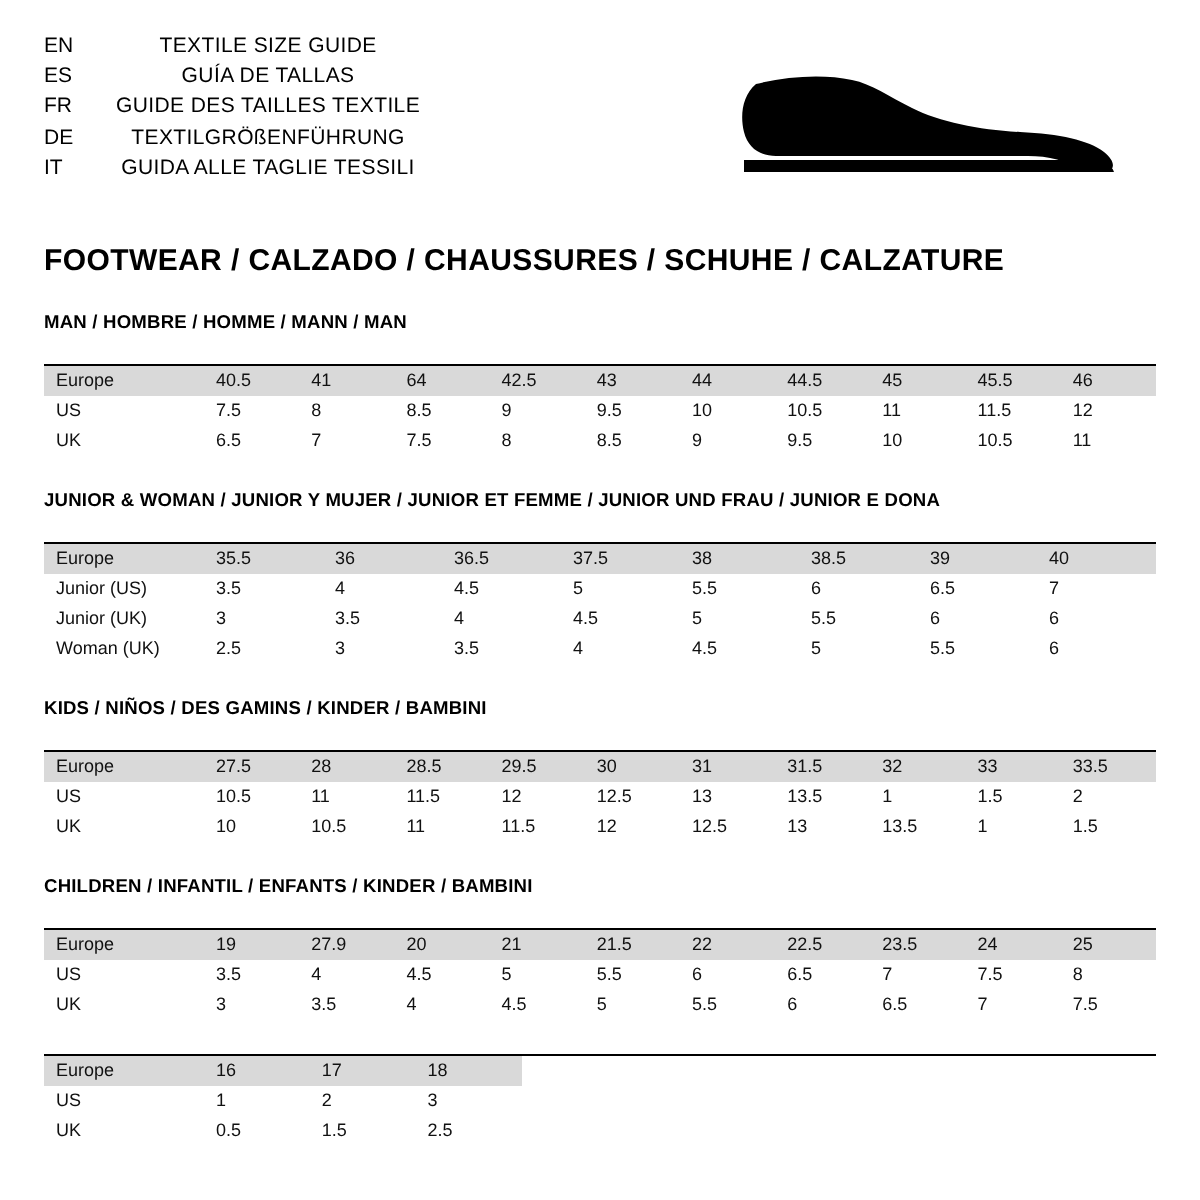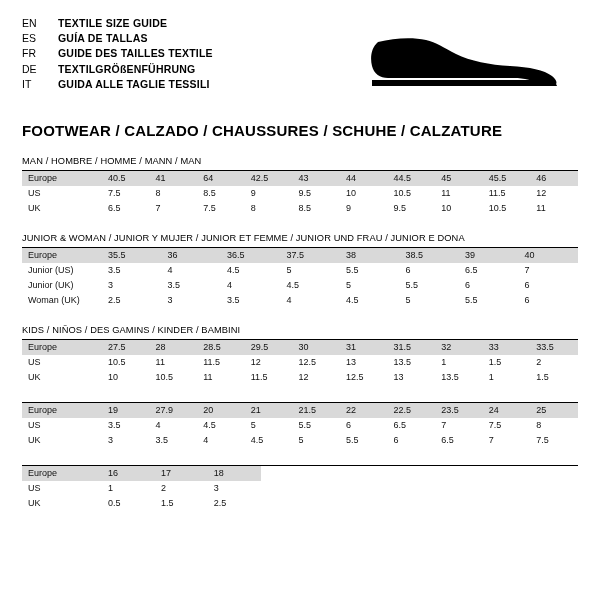"TEXTILE SIZE GUIDE" .lang-title { font-weight: bold -> normal; text-align: none -> center }
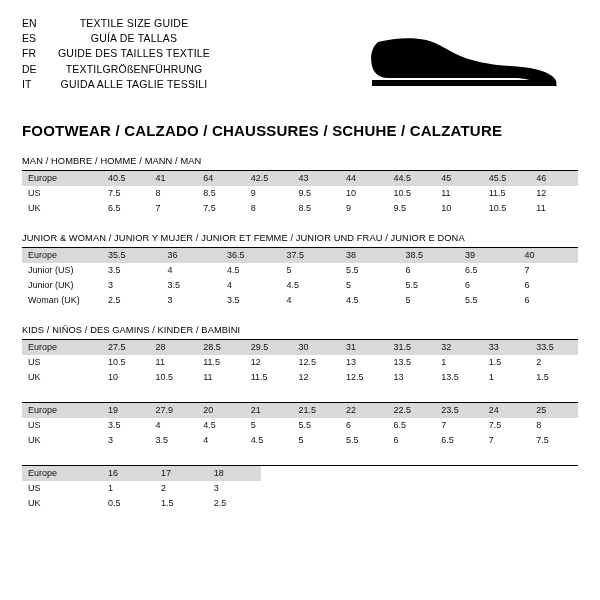"MAN / HOMBRE / HOMME" .block-title { font-weight: normal -> bold; padding-bottom: 4px -> 16px }
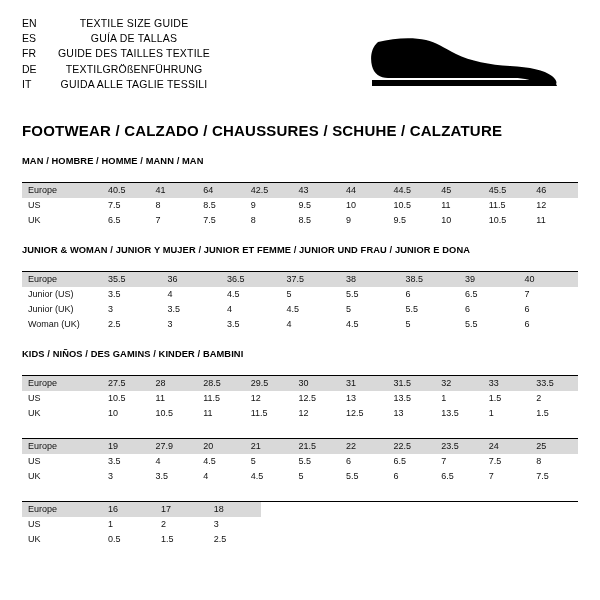"CHILDREN / INFANTIL / ENFANTS" div.block-title { html: none -> <div>CHILDREN / INFANTIL / ENFANTS / KINDER / BAMBINI</div> }
